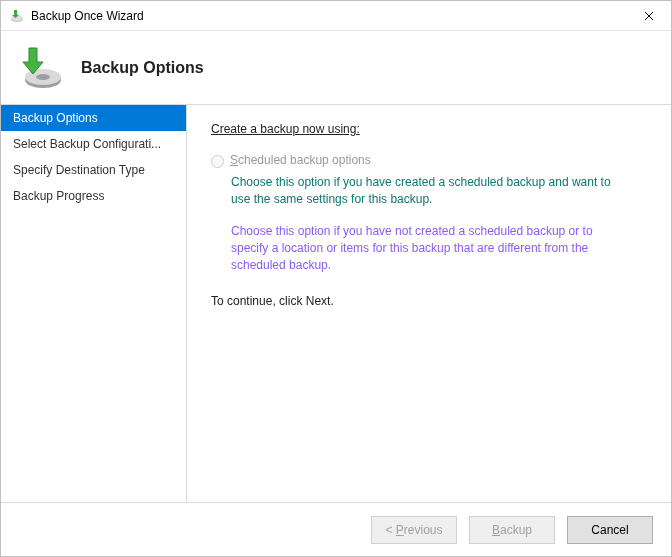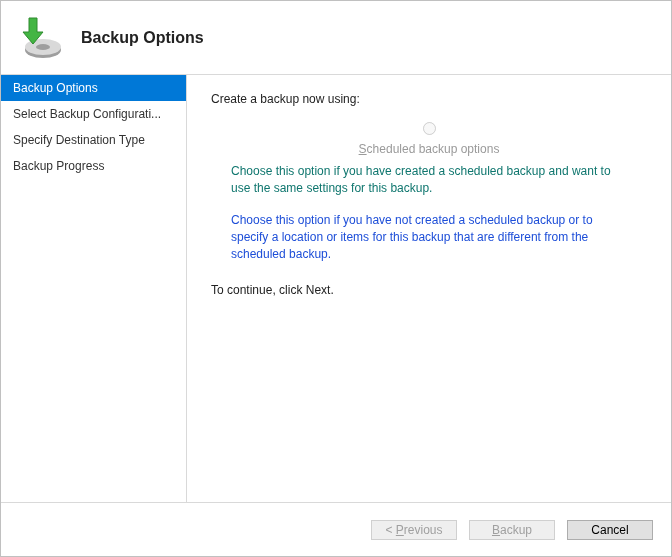"Backup Once Wizard" div.titlebar { html: none -> <div> <span> <svg> <ellipse></ellipse> <ellipse></ellipse> <path></path> </svg> </span> <span>Backup Once Wizard</span> <div> <svg> <path></path> </svg> </div> </div> }
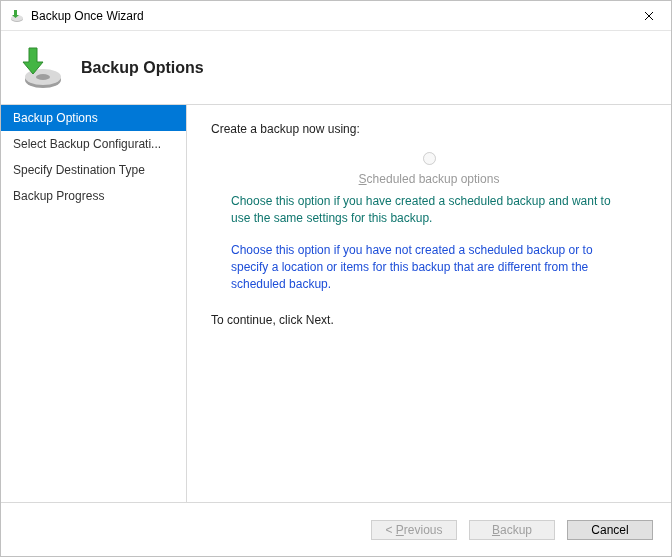"Create a backup now using:" .content .prompt { text-decoration: none -> underline }
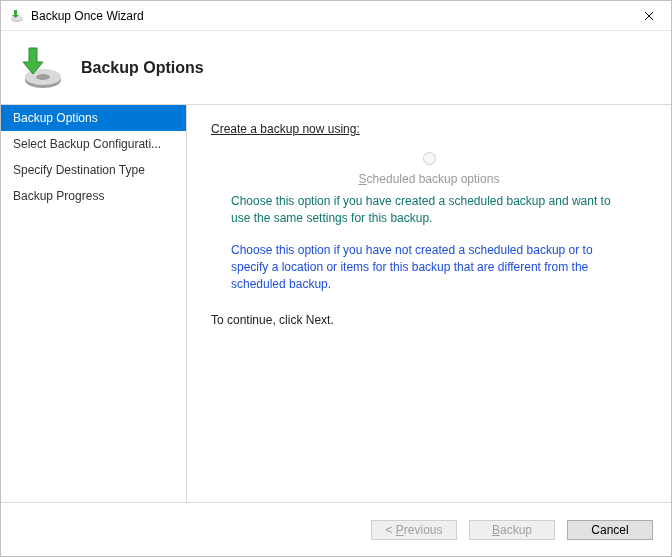"Scheduled backup options" .content .radio-row.disabled { flex-direction: column -> none }
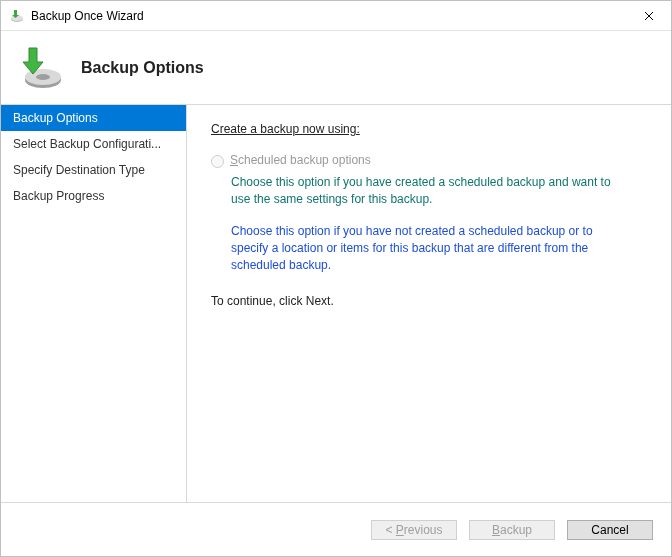"Choose this option if you have not" .content .desc { color: #1d4ed8 -> #8b5cf6 }
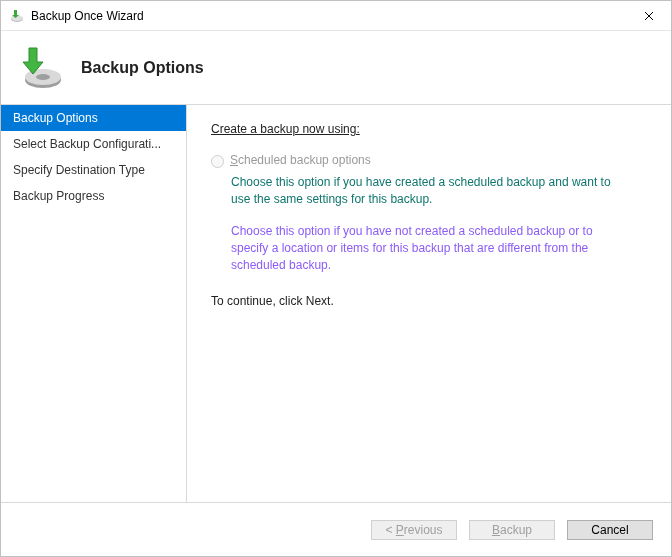"< Previous" .footer button { height: 20px -> 28px }
